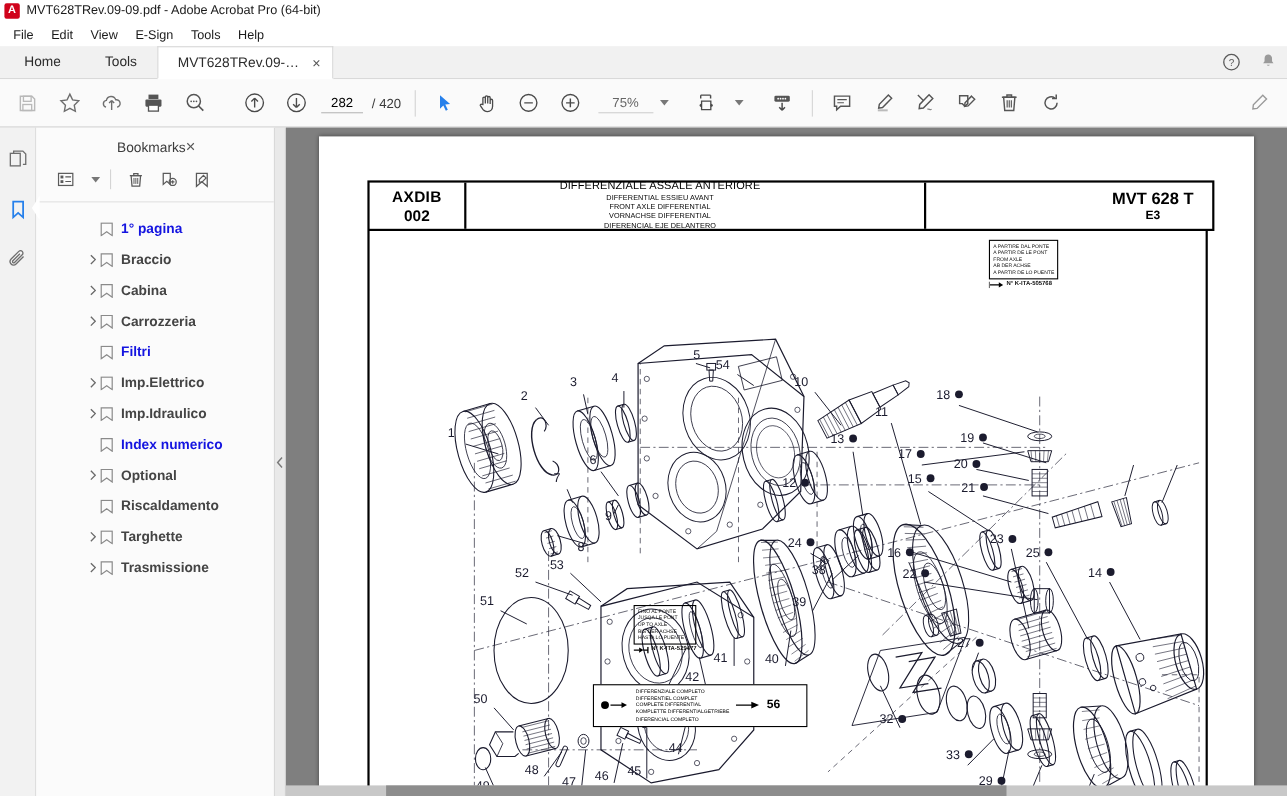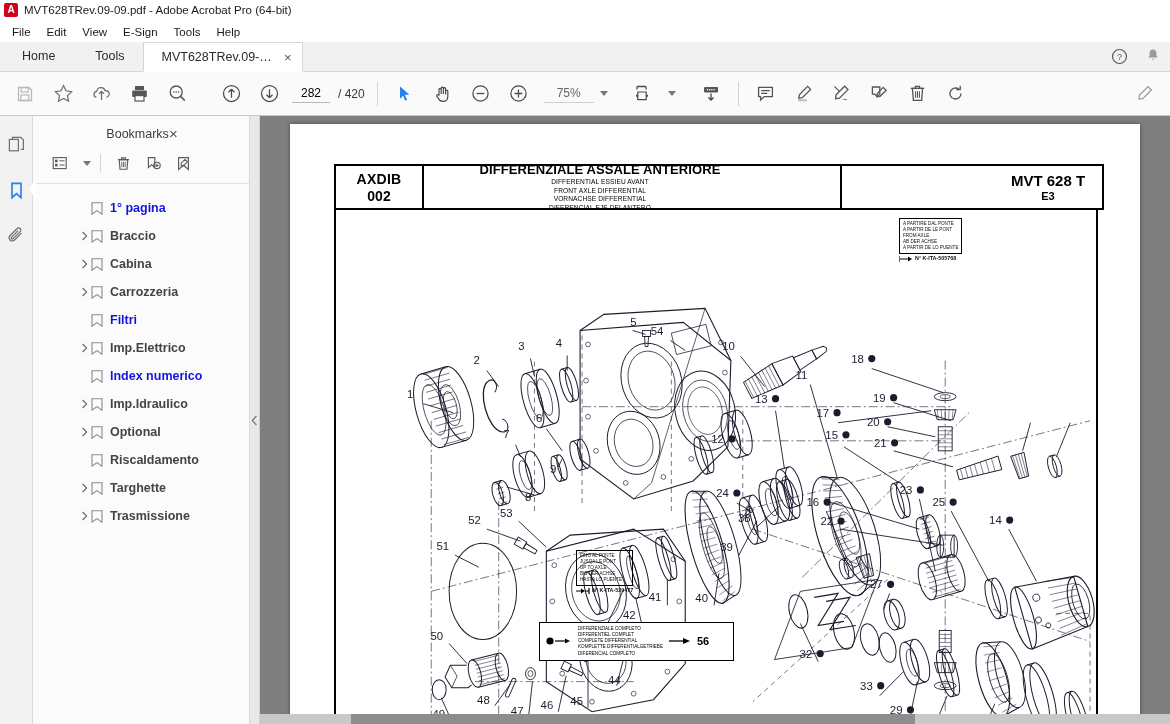"DIFFERENZIALE ASSALE ANTERIORE" .dh-mid .l.b { font-size: 13px -> 10px; font-weight: bold -> normal }
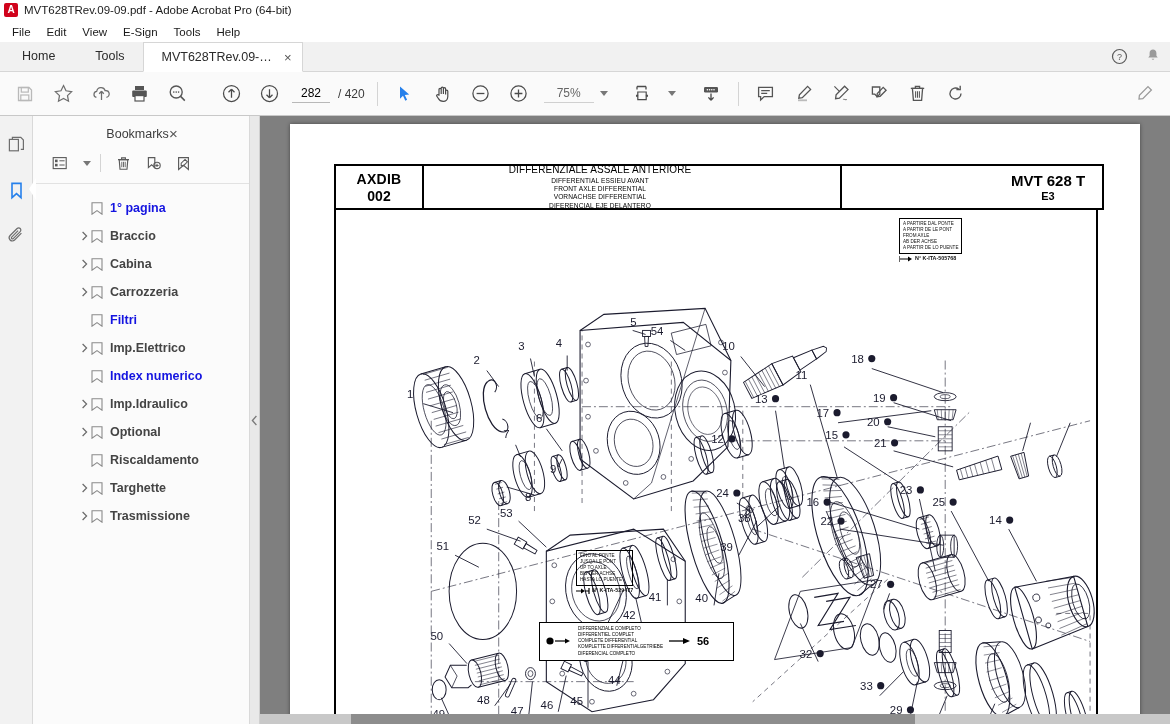"Index numerico" div.bm-row { order: before "Imp.Idraulico" -> after "Imp.Idraulico" }
